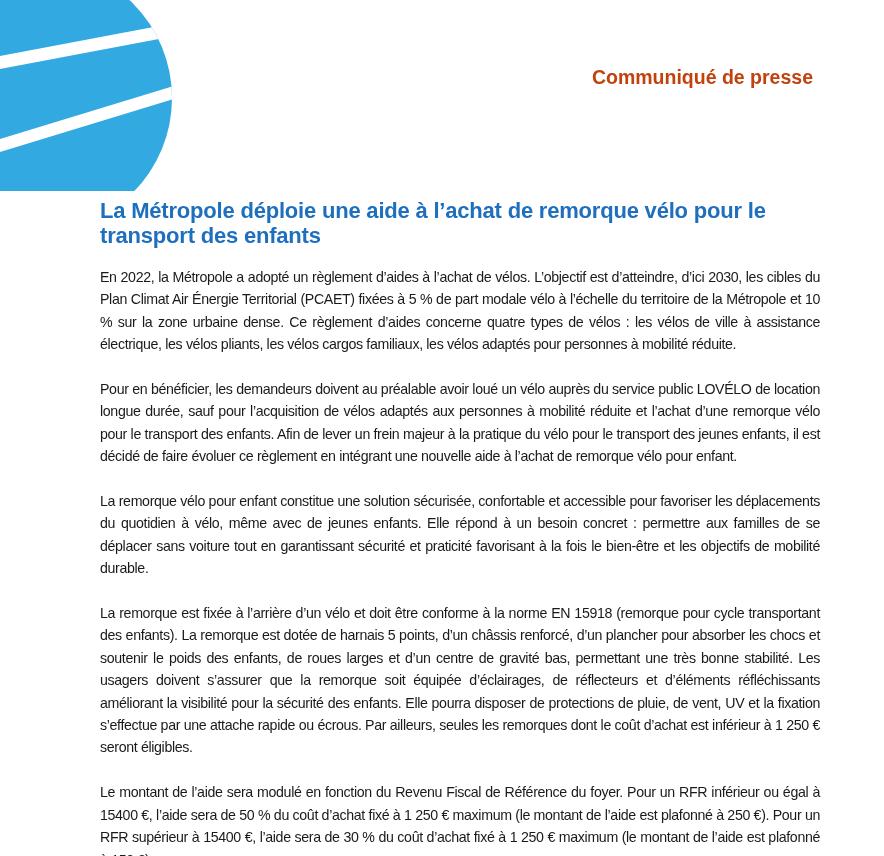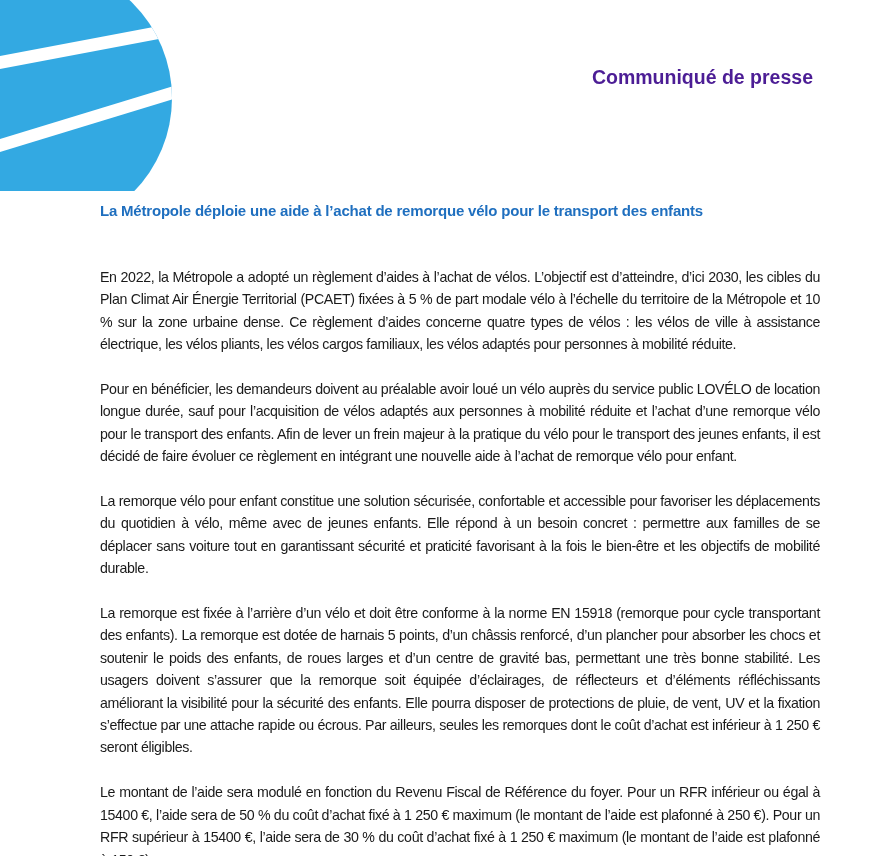"Communiqué de presse" .header-block { color: #4c1d95 -> #c2410c }
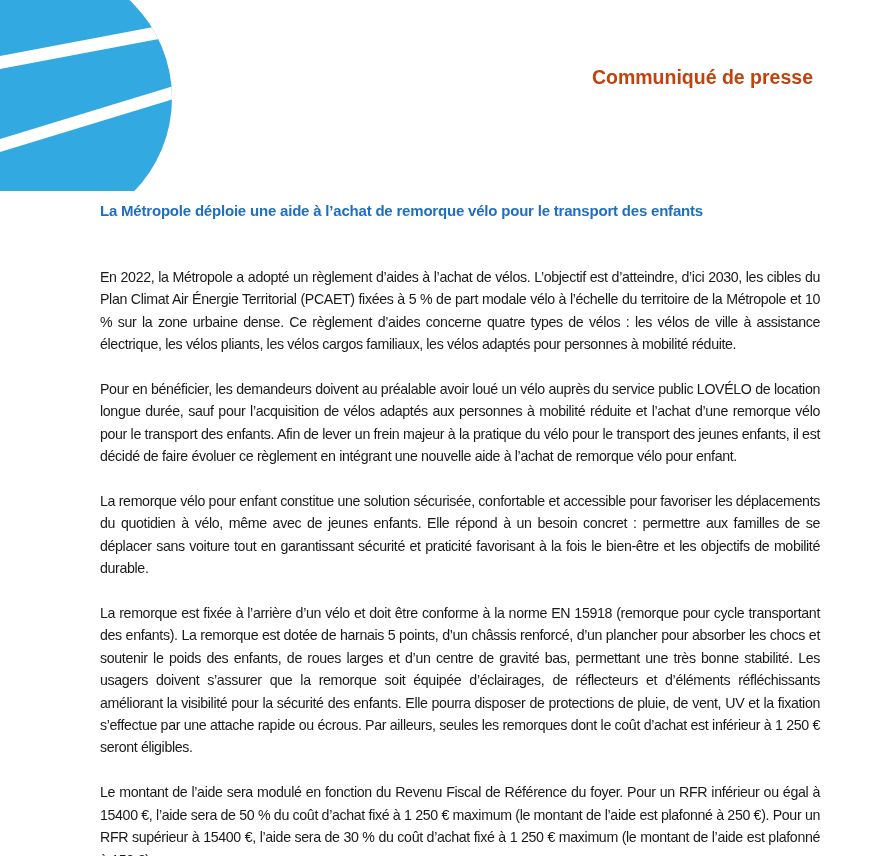"La Métropole déploie une aide" .title { font-size: 15px -> 22px }
